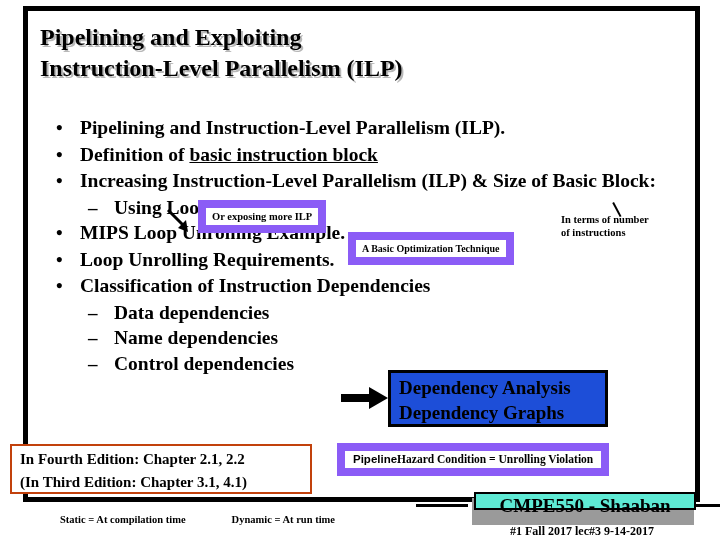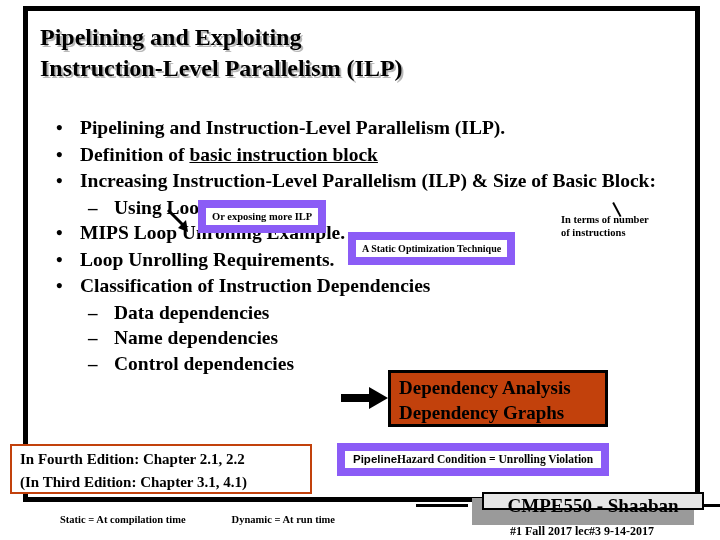"A Static Optimization Technique" div.callout { text: Static -> Basic }
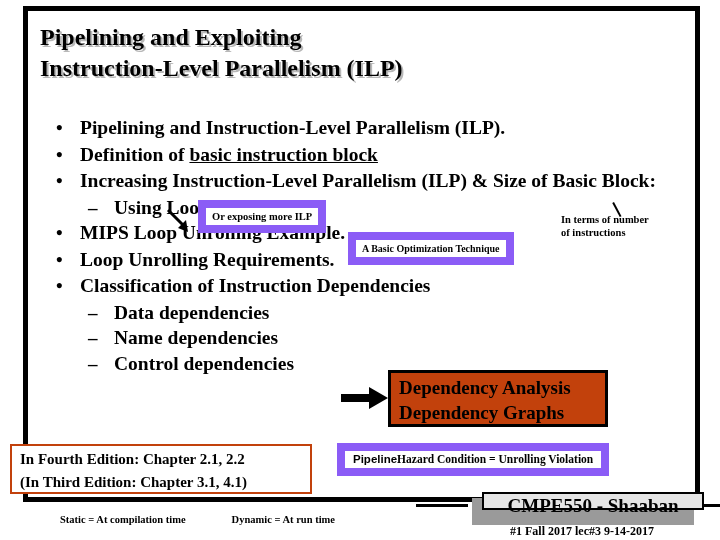"Dependency Analysis" #dep-box { background: #c2410c -> #1d4ed8 }
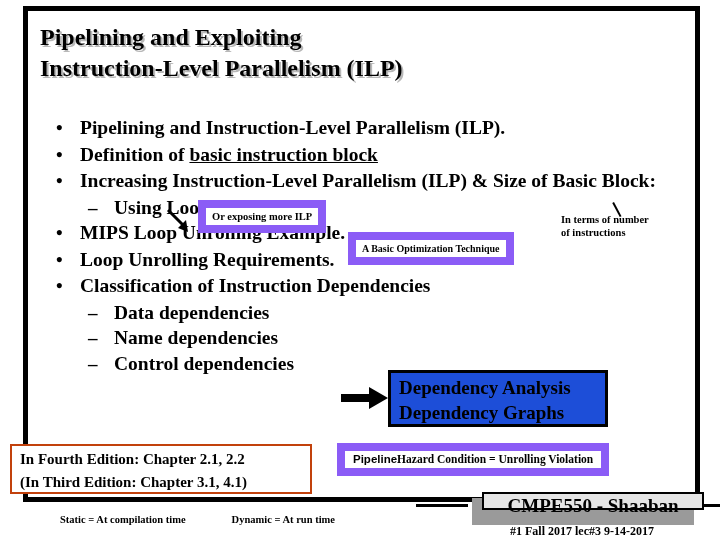"CMPE550 - Shaaban" #plate { background: #e5e5e5 -> #5eead4; left: 16px -> 8px }
